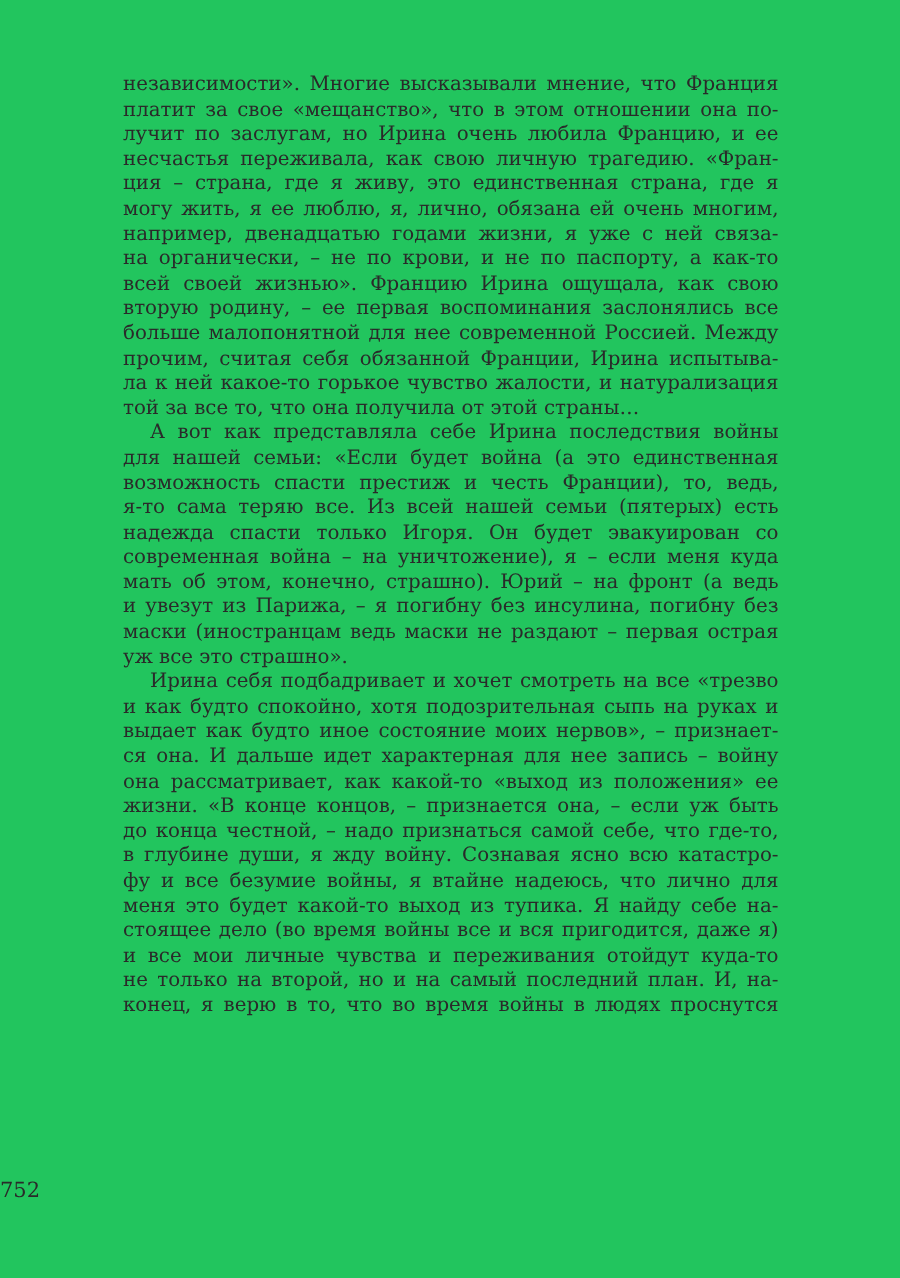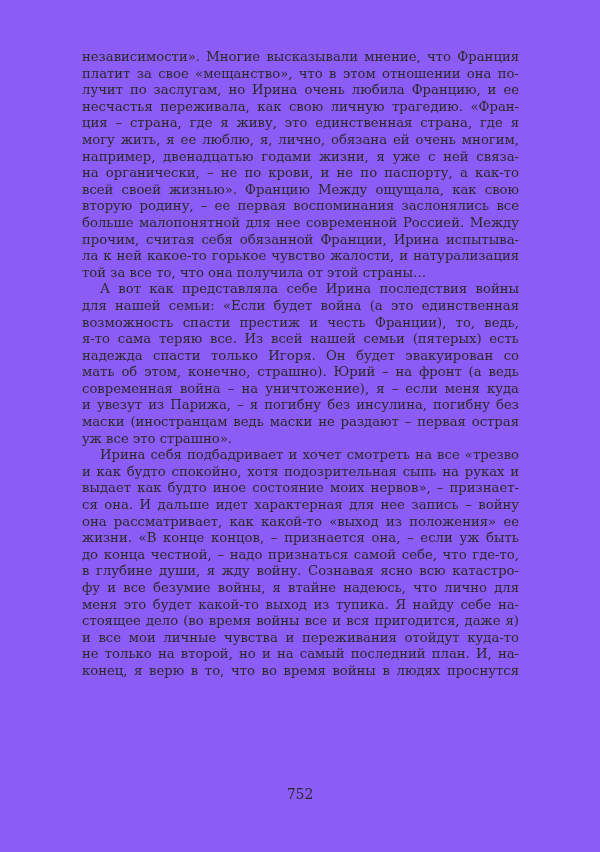"независимости». Многие высказывали" .page { background: #8b5cf6 -> #22c55e }
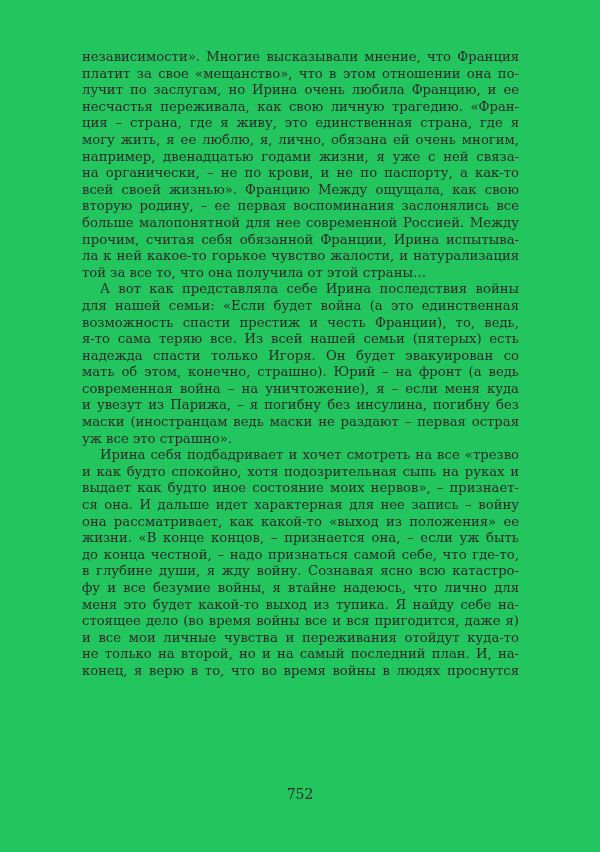"всей своей жизнью». Францию Между" span.line { text: Между -> Ирина }
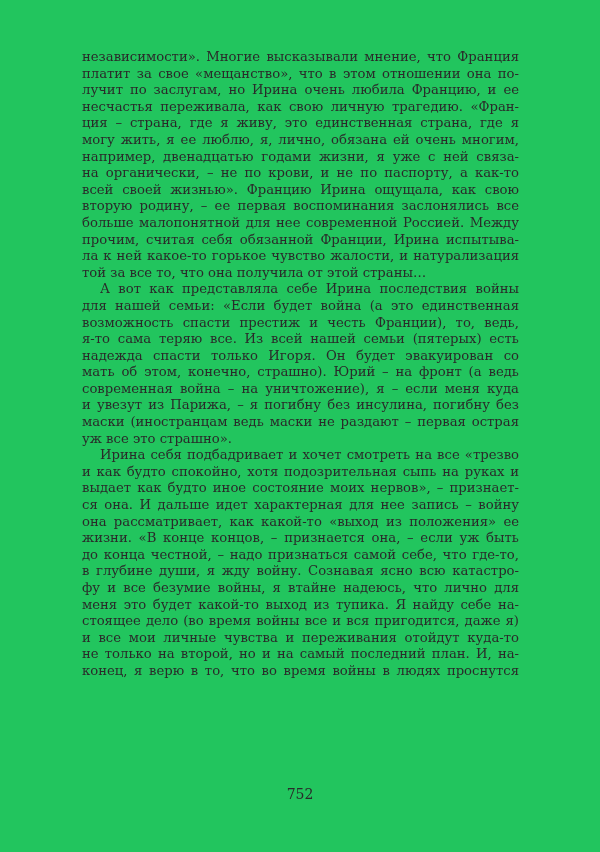"мать об этом, конечно, страшно)." span.line { order: before "современная война – на уничтожение)," -> after "современная война – на уничтожение)," }
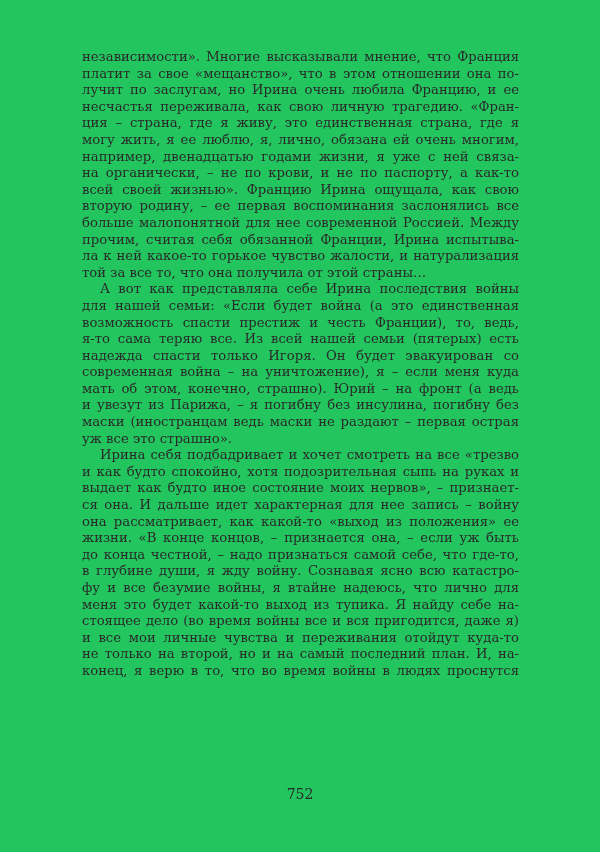"752" .page-number { text-align: center -> none }
